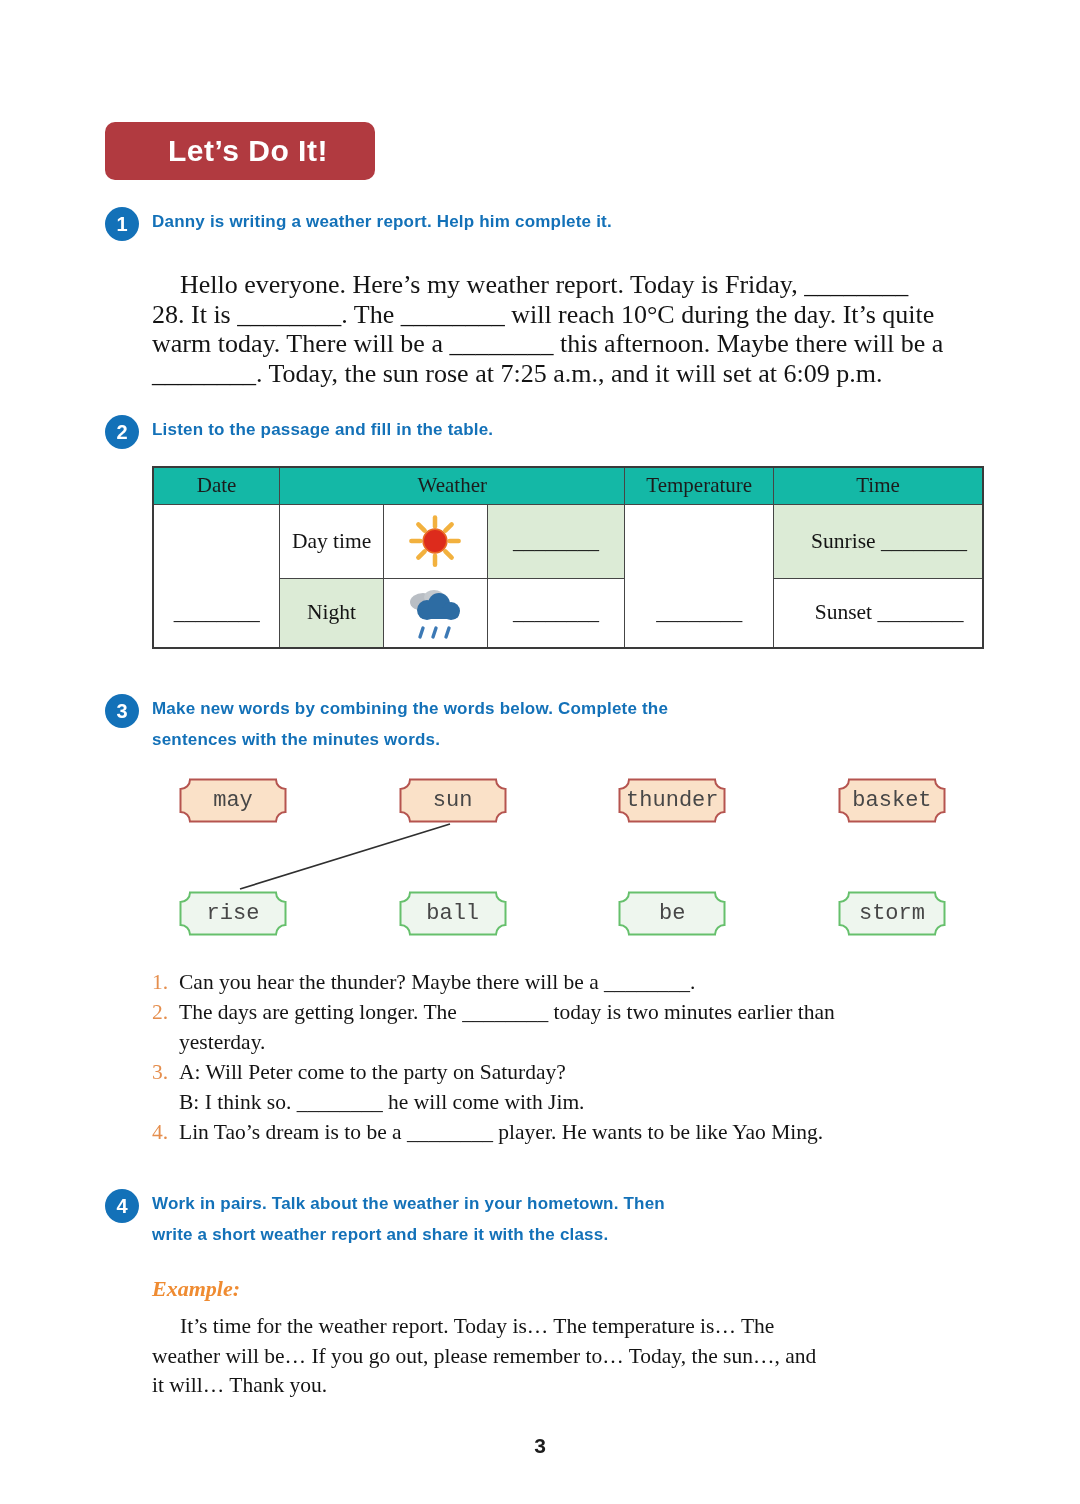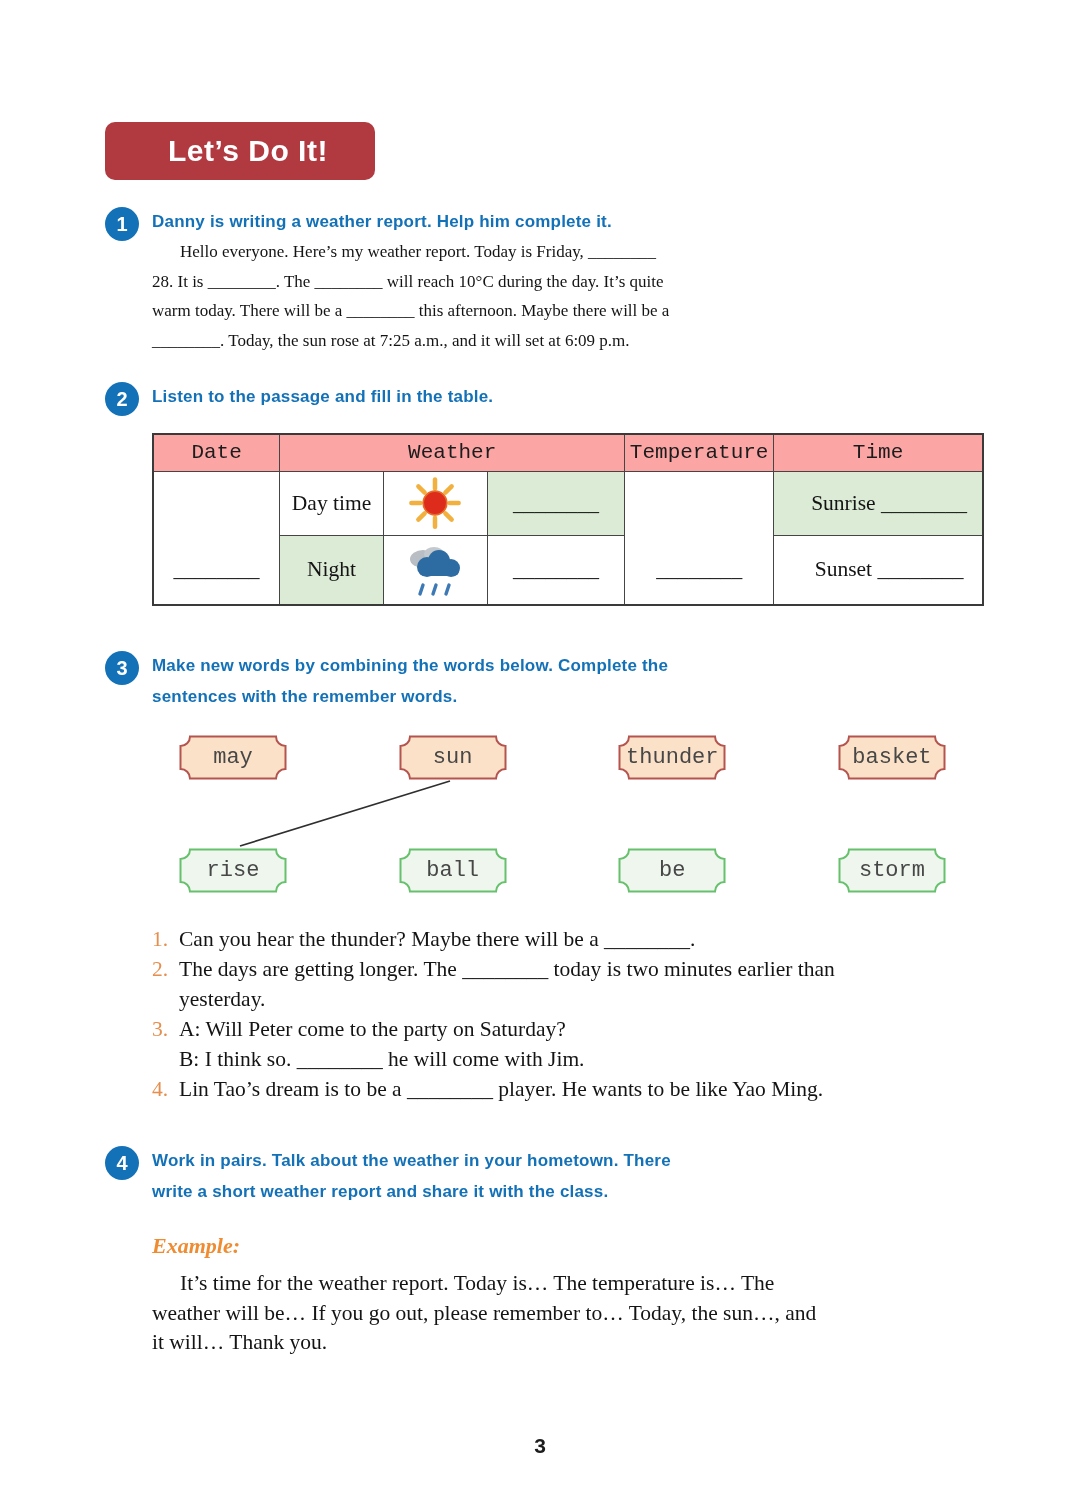"Hello everyone. Here’s my weather" .para { font-size: 17px -> 26px; margin-top: 0 -> 33px }
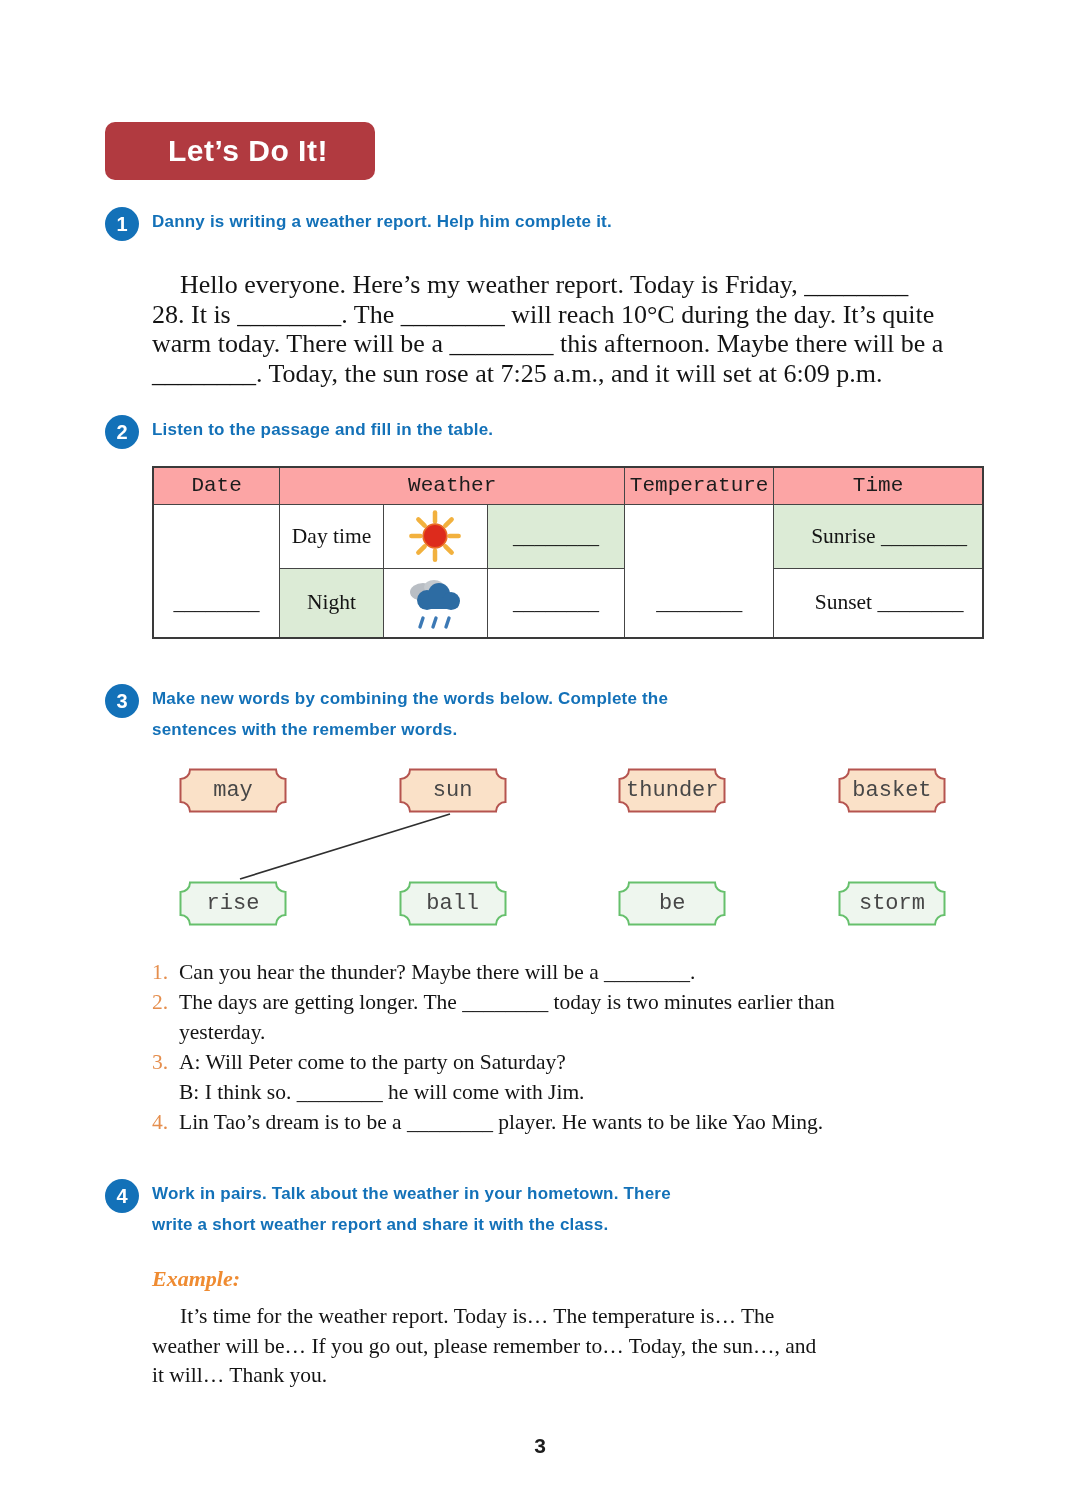"Date" table.weather thead th { background: #fca5a5 -> #14b8a6; font-family: Liberation Mono, monospace -> Liberation Serif, serif }
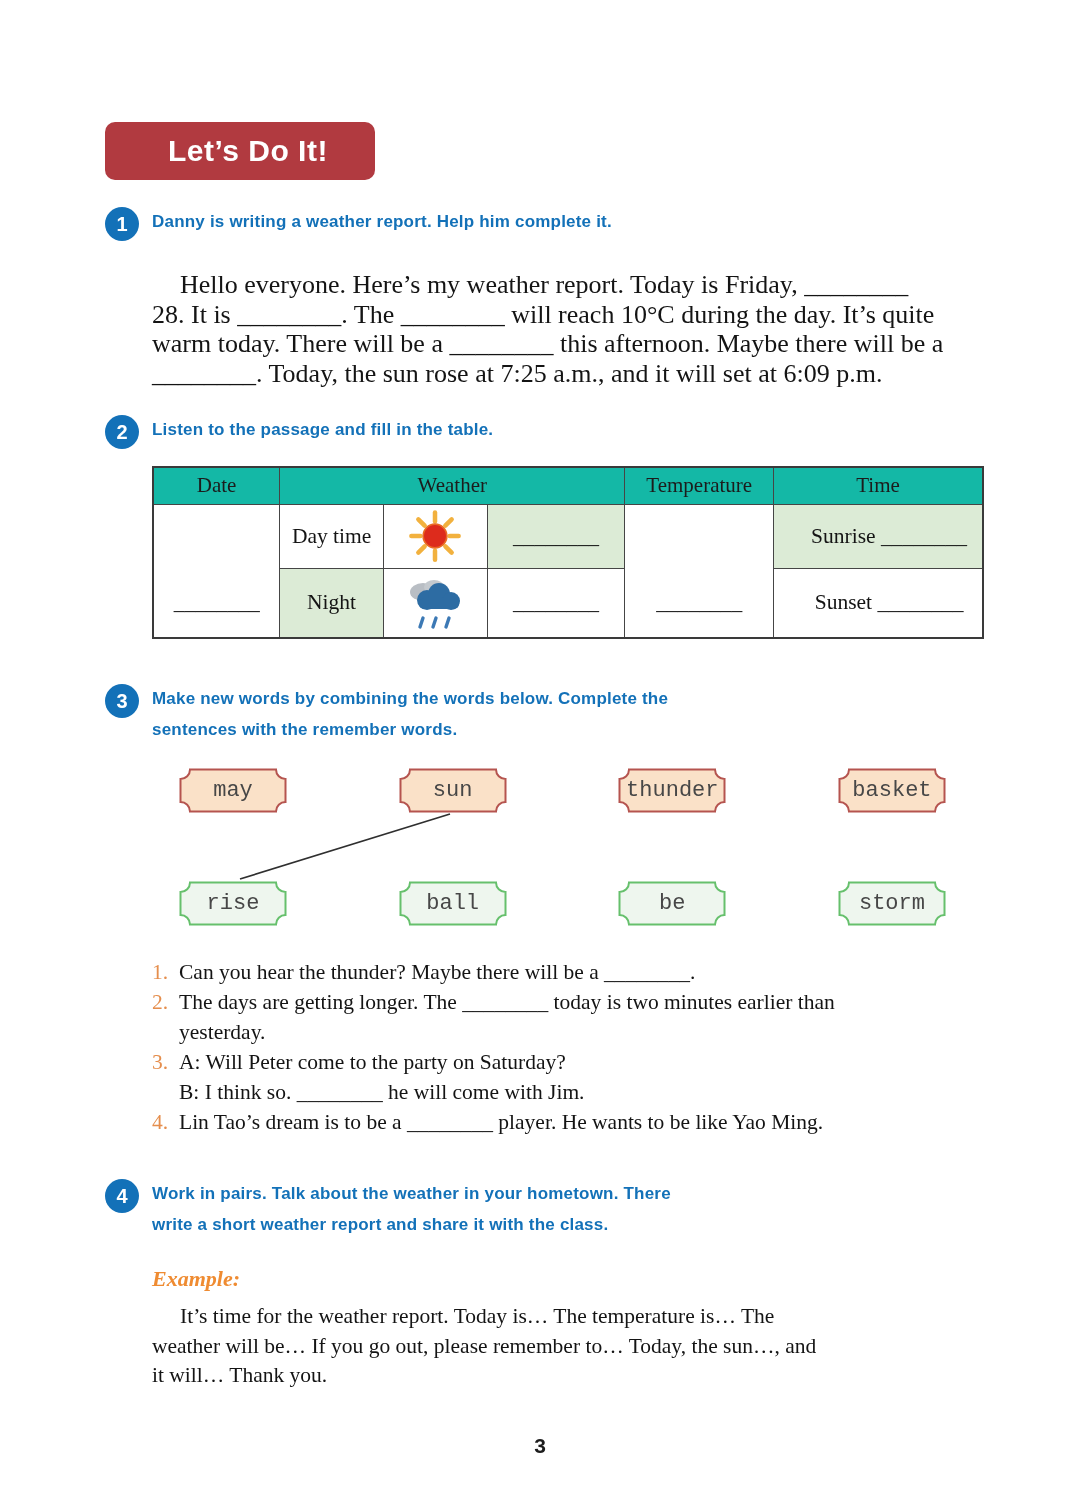"Day time" table.weather td { height: 64px -> 74px }
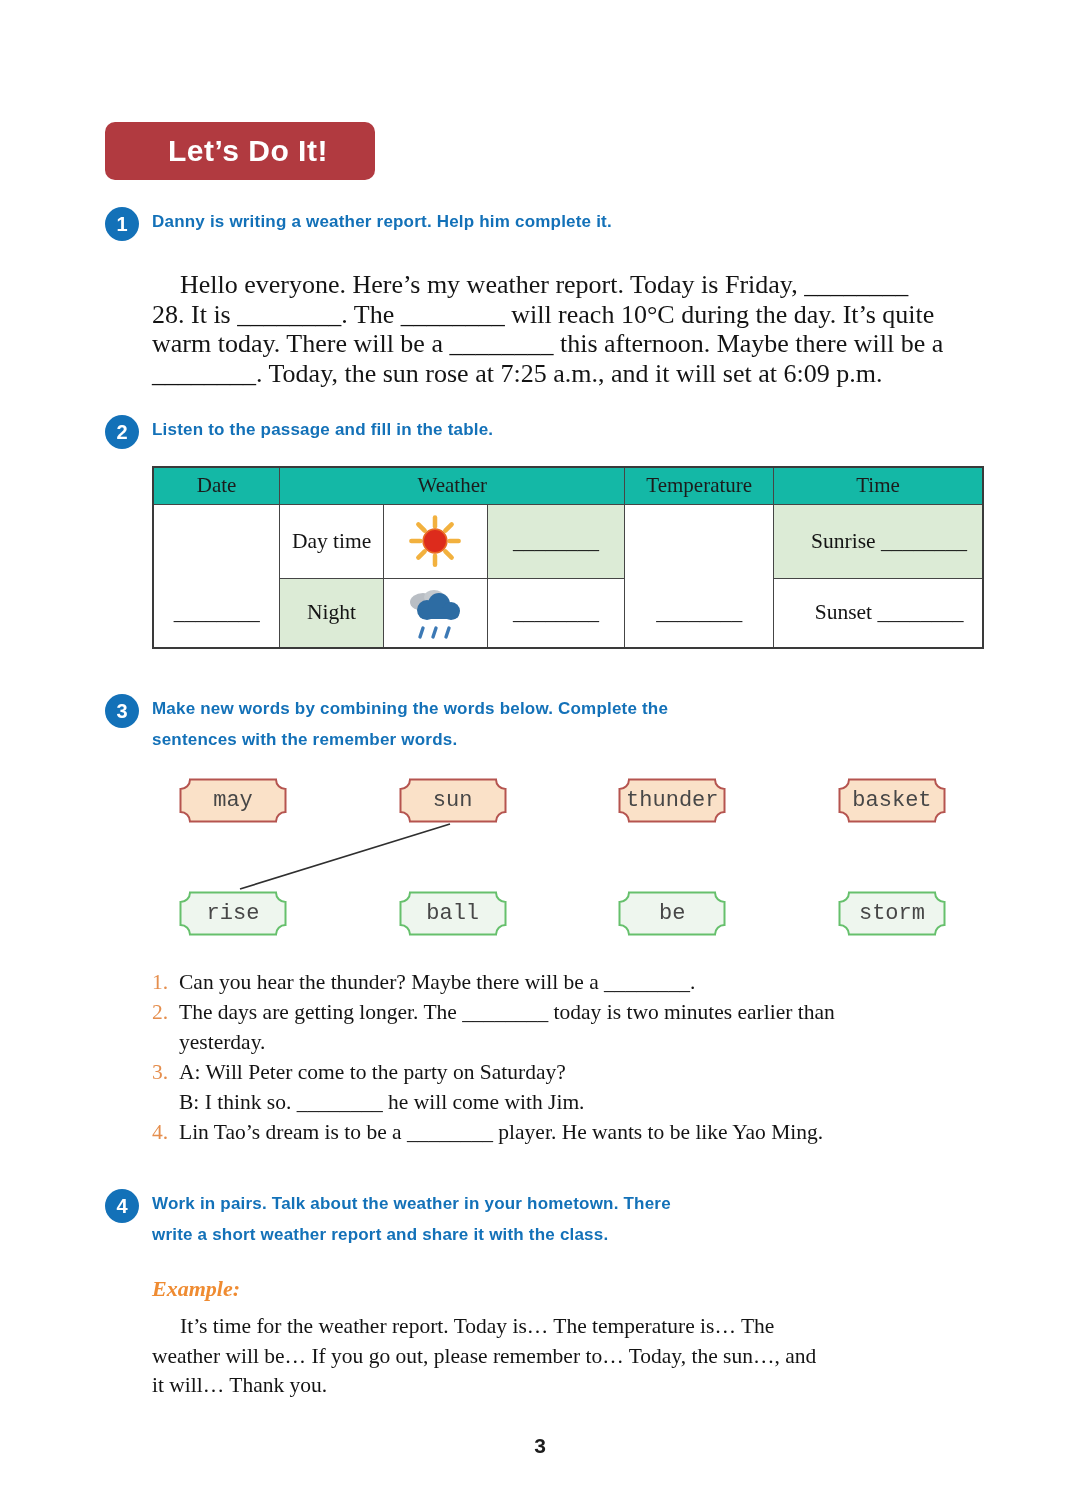"sentences with the remember words." div { text: remember -> minutes }
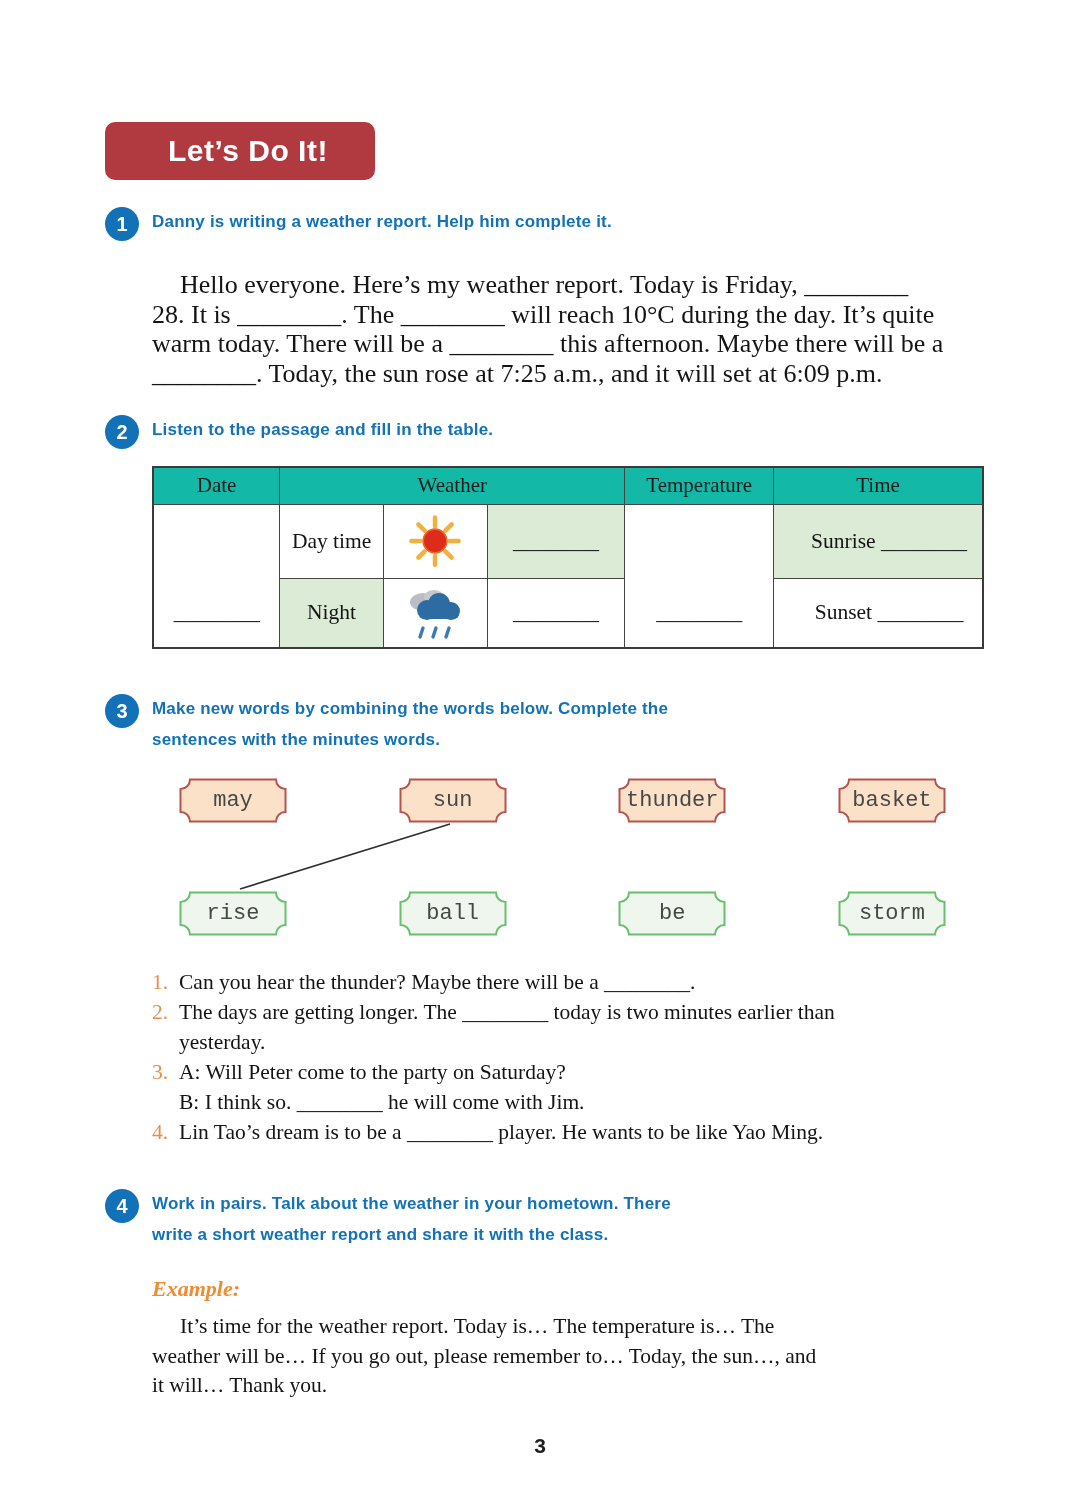"Work in pairs. Talk about" div { text: There -> Then }
